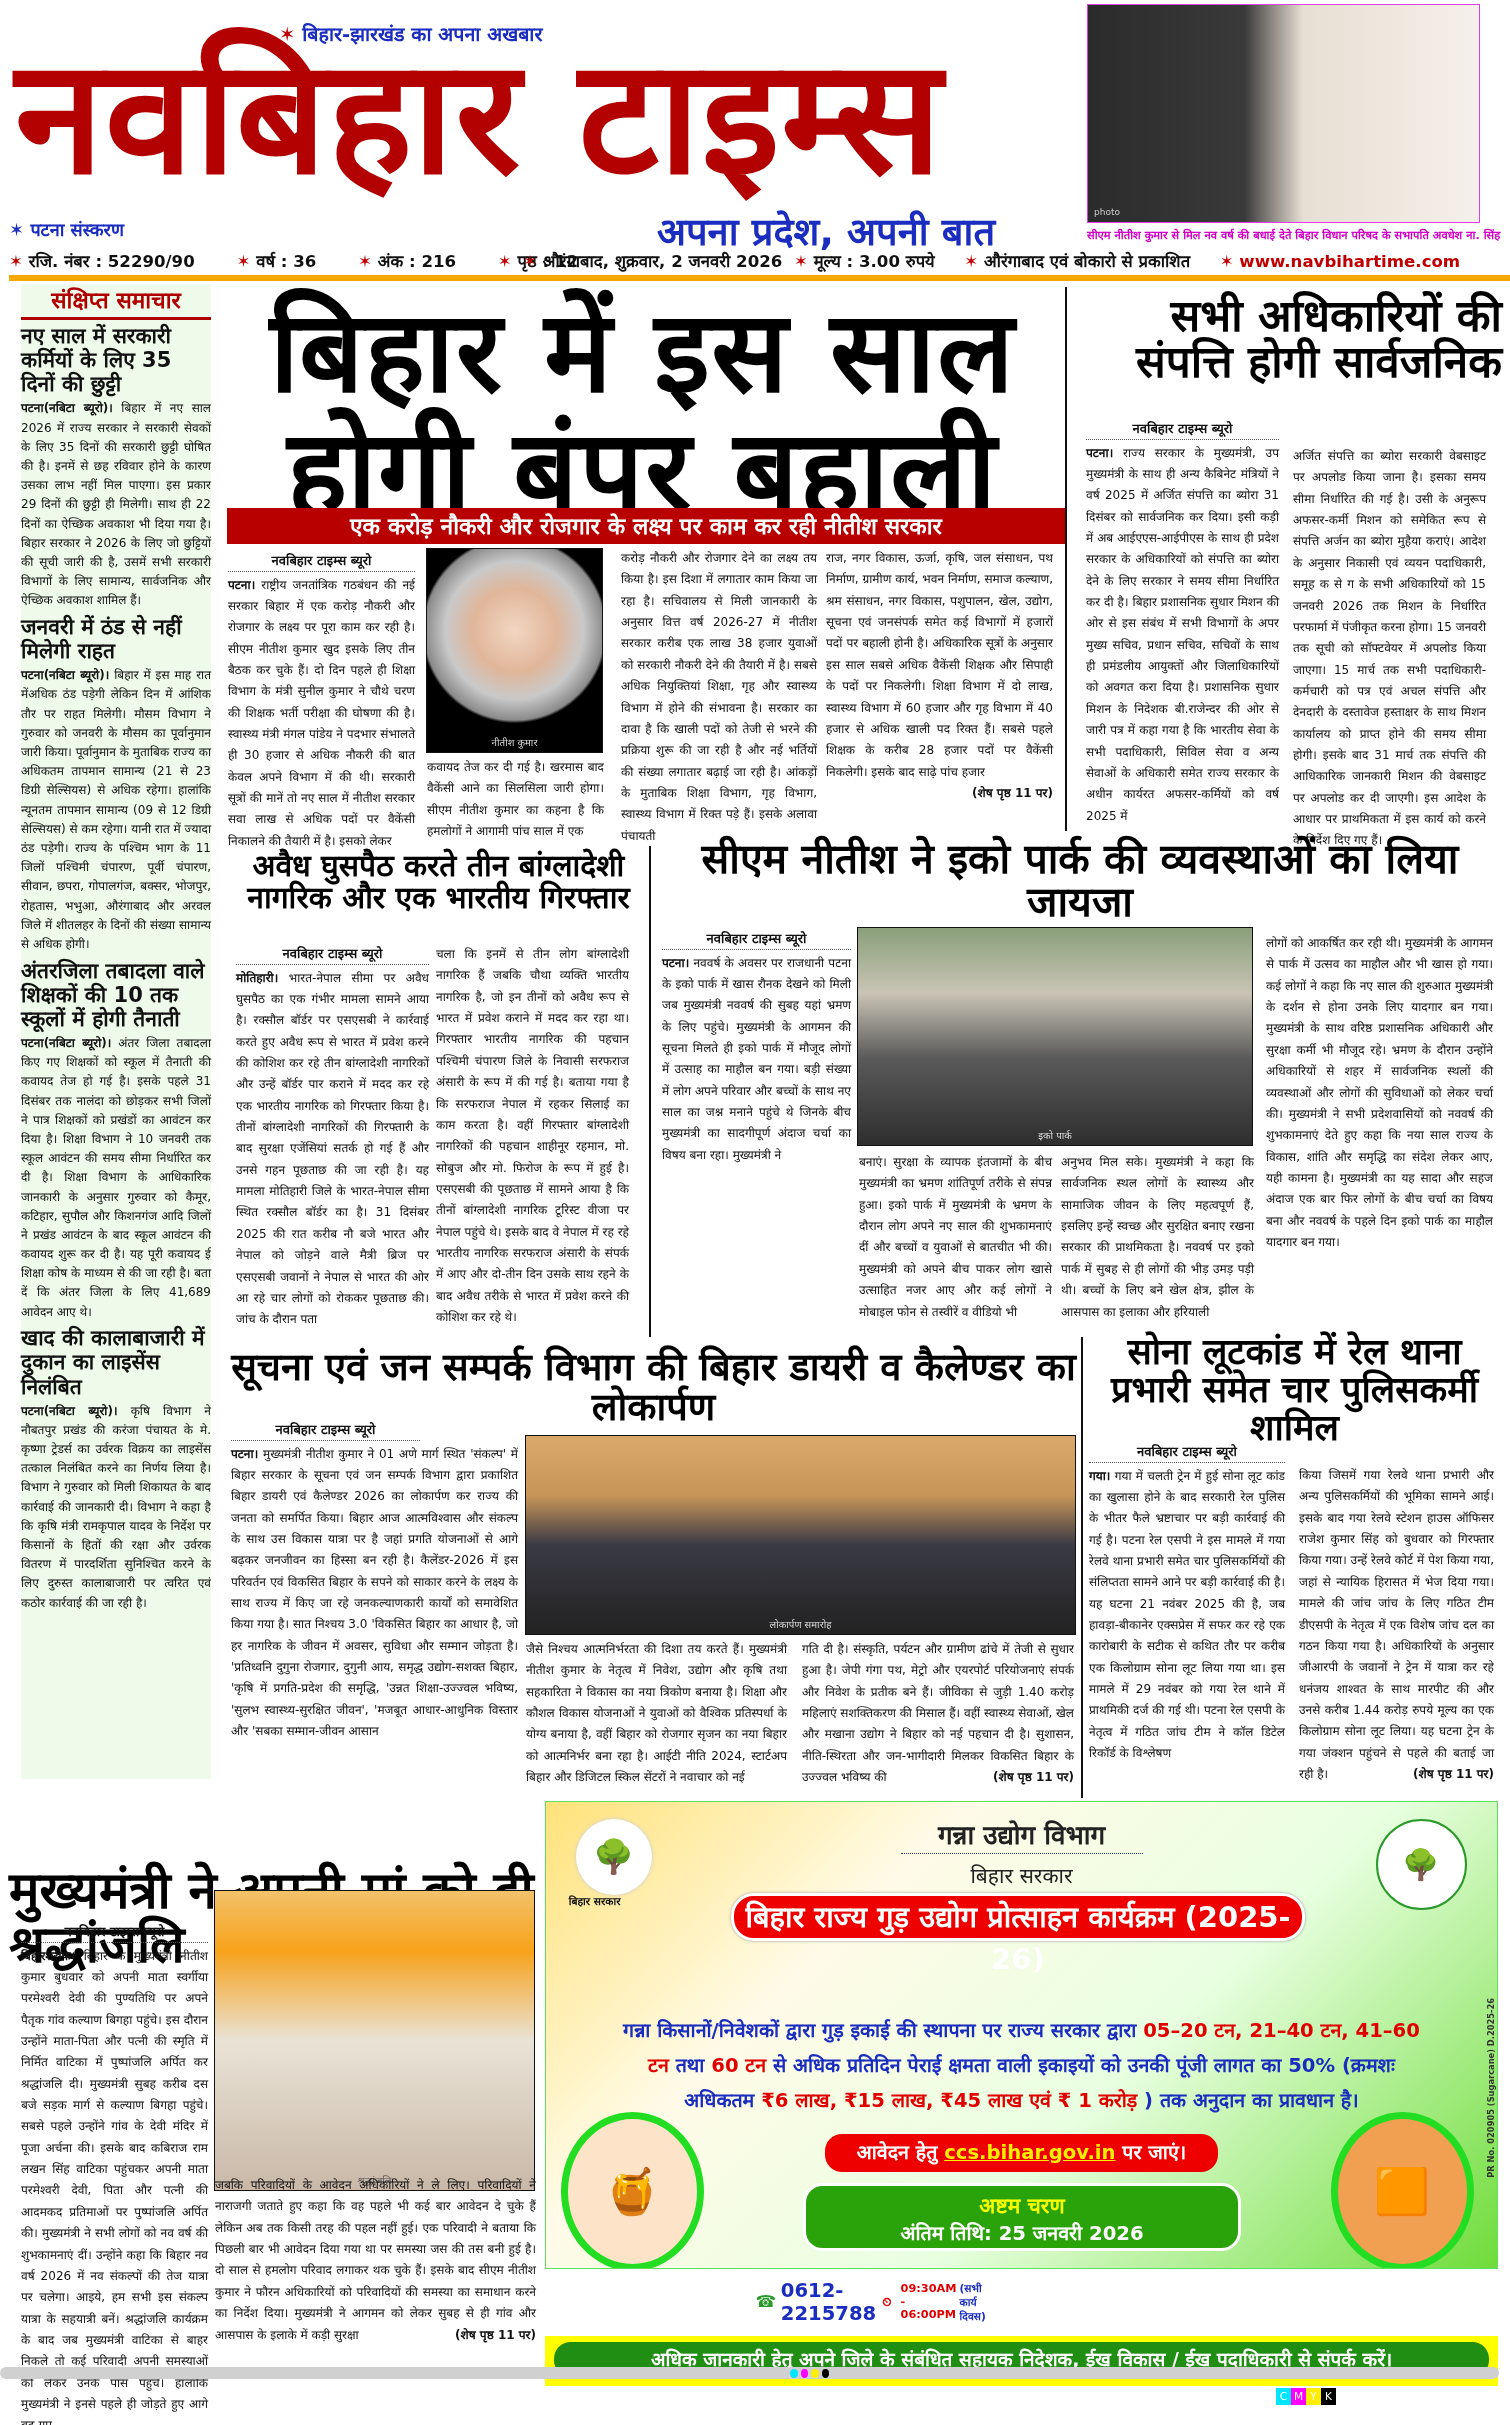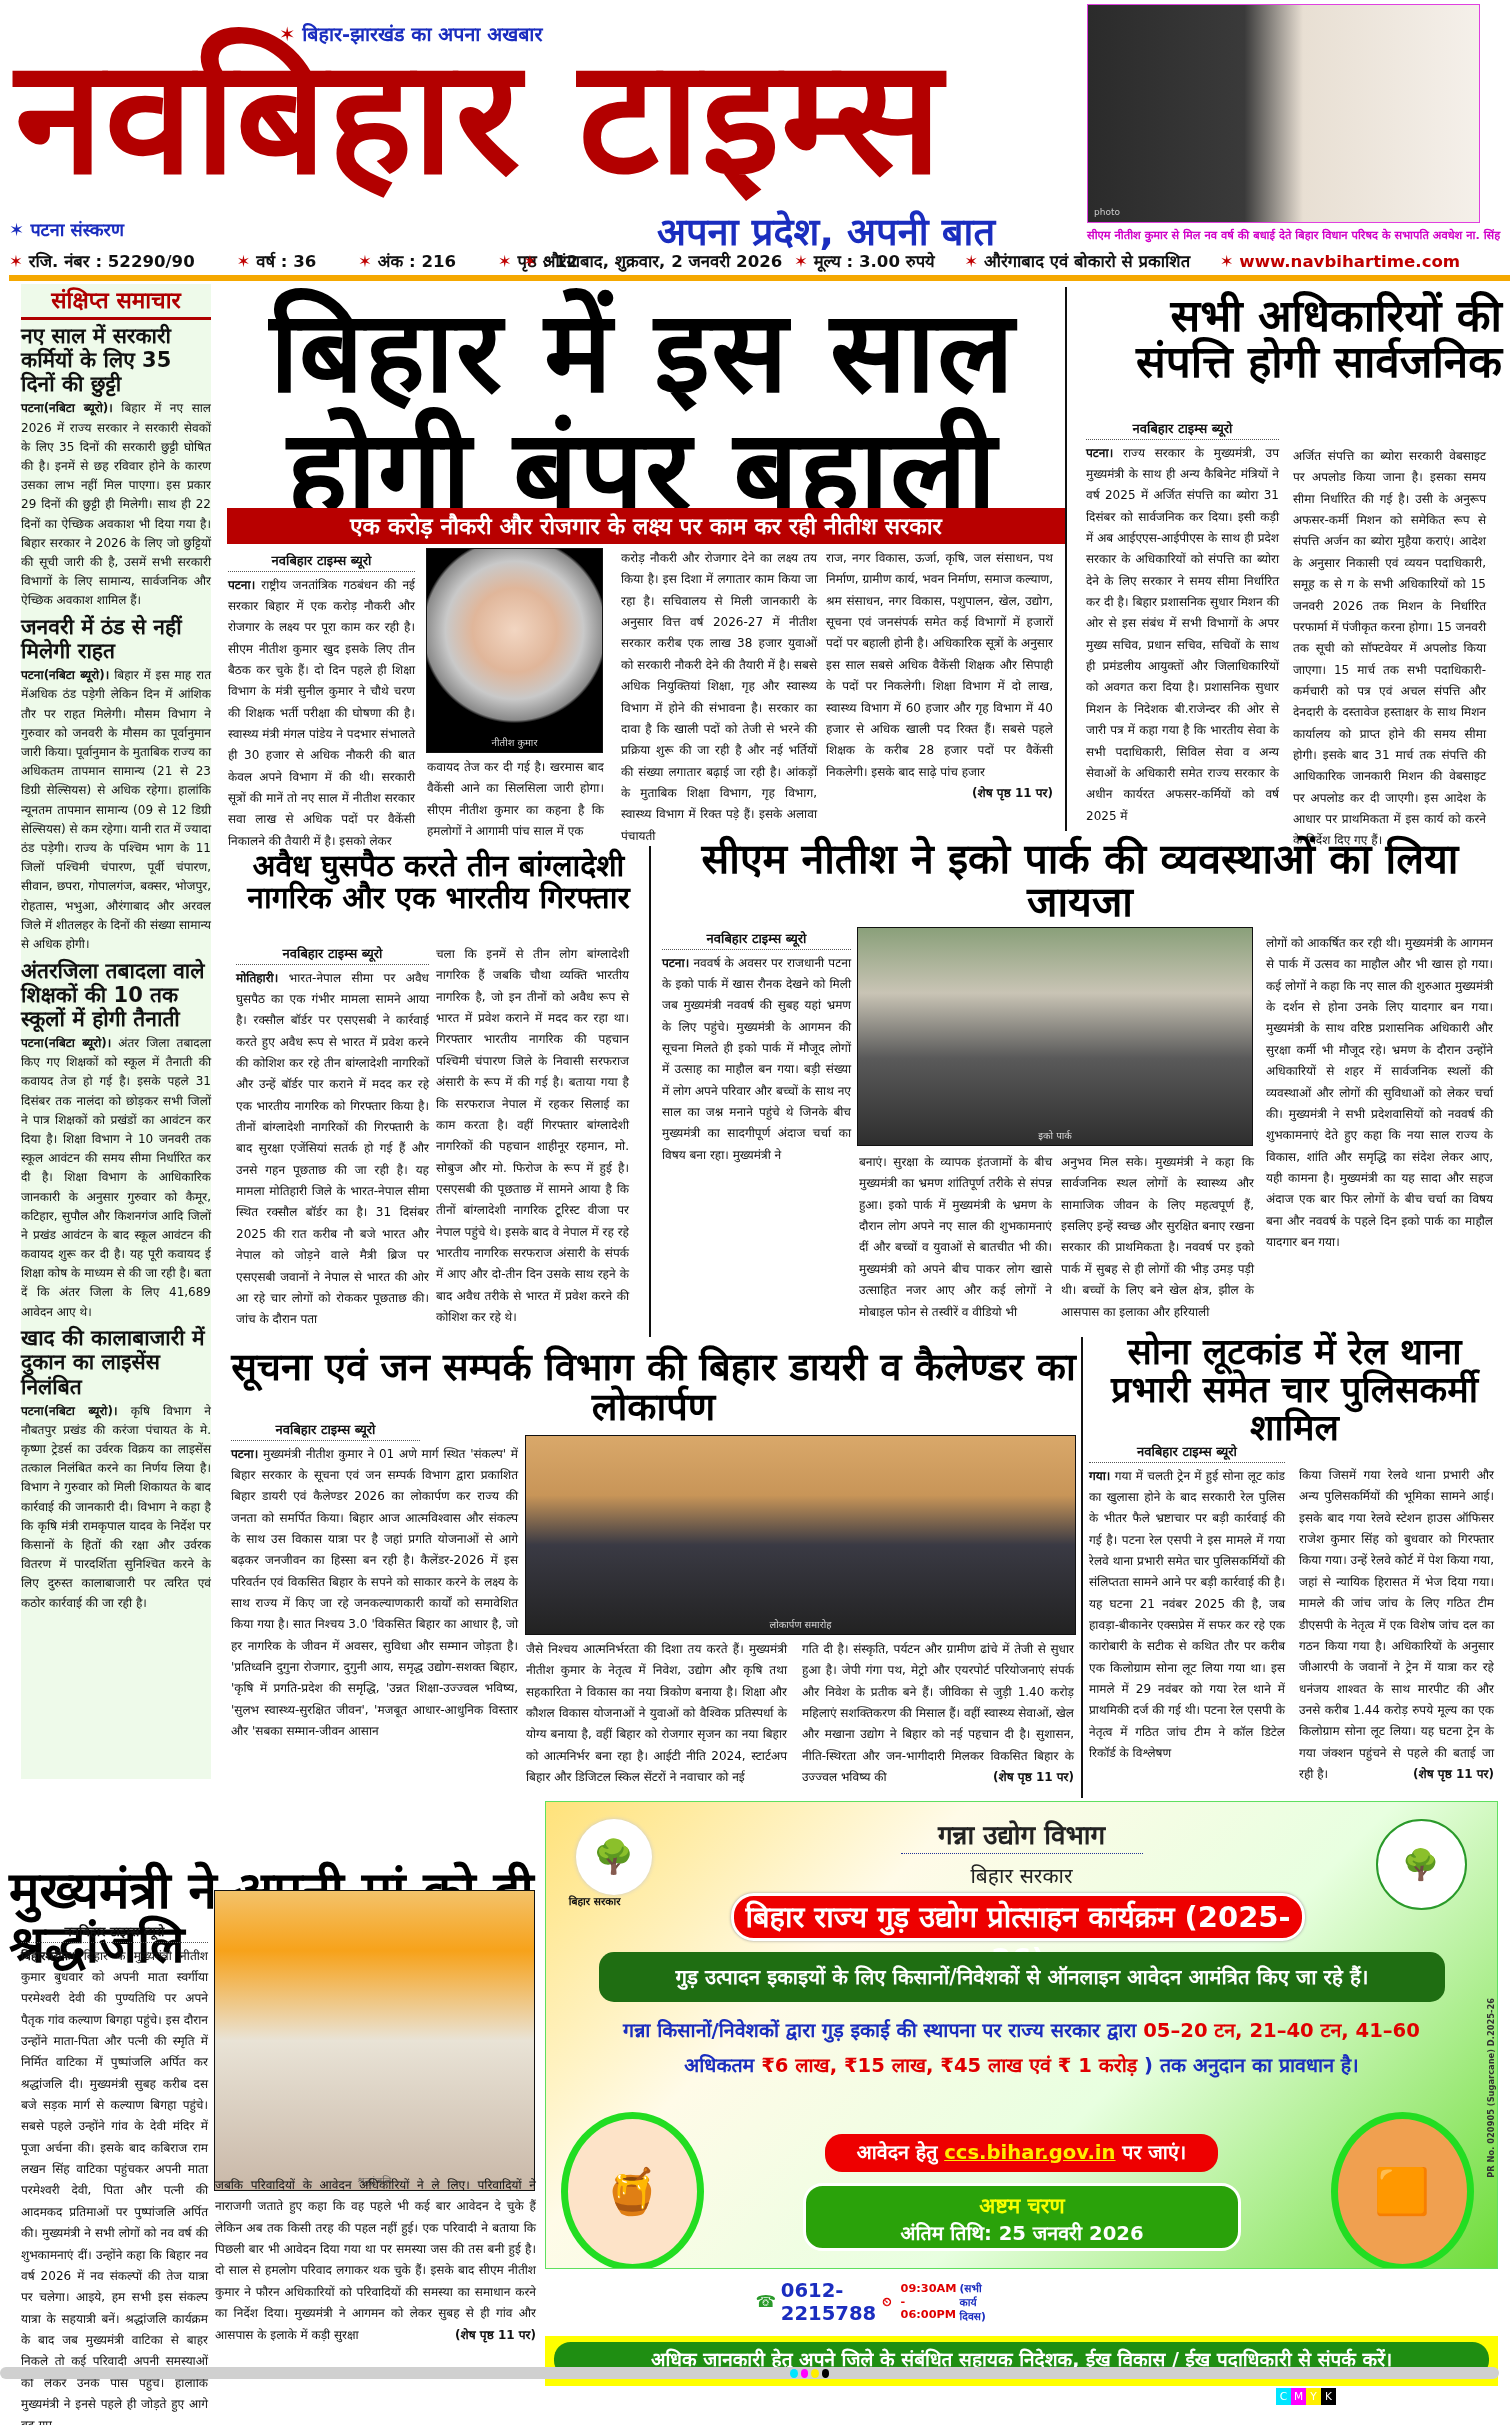"गुड़ उत्पादन इकाइयों के लिए" div.invite { html: <div>गुड़ उत्पादन इकाइयों के लिए किसानों/निवेशकों से ऑनलाइन आवेदन आमंत्रित किए जा रहे हैं।</div> -> none }
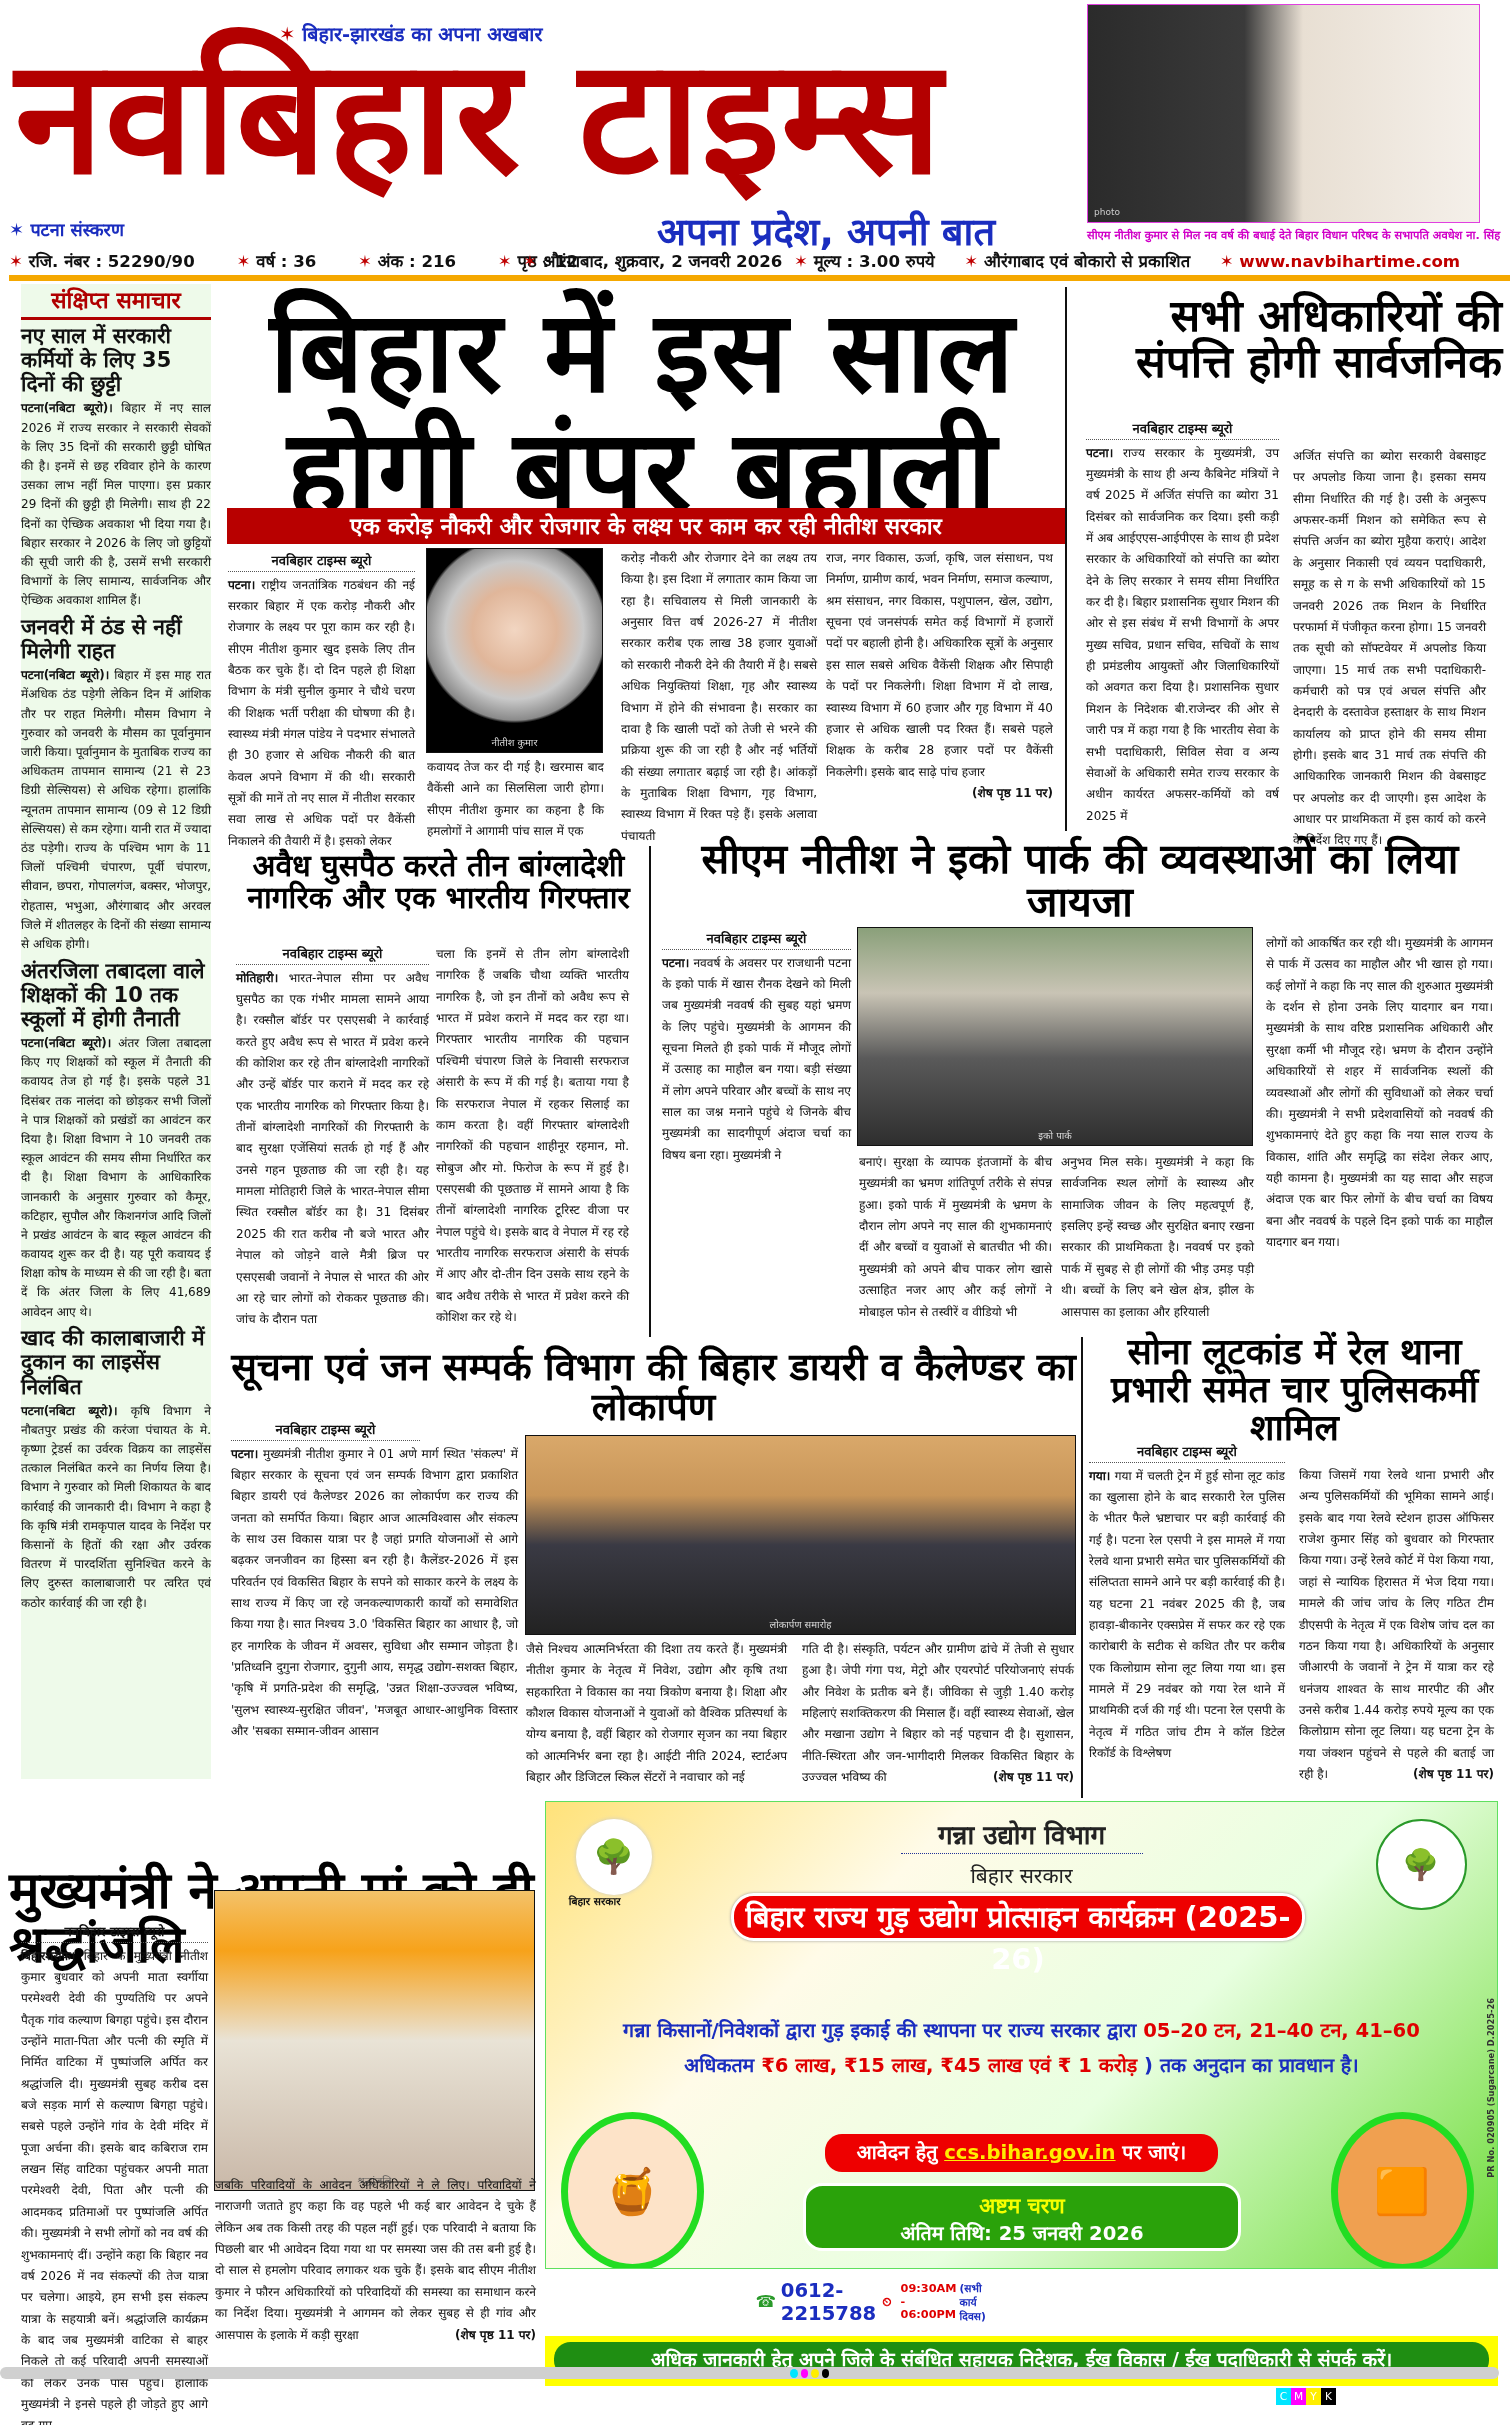"टन तथा 60 टन से" div { html: none -> <div><span>टन</span><span> तथा </span><span>60 टन</span><span> से अधिक प्रतिदिन पेराई क्षमता वाली इकाइयों को उनकी पूंजी लागत का </span><span>50%</span><span> (क्रमशः</span></div> }
